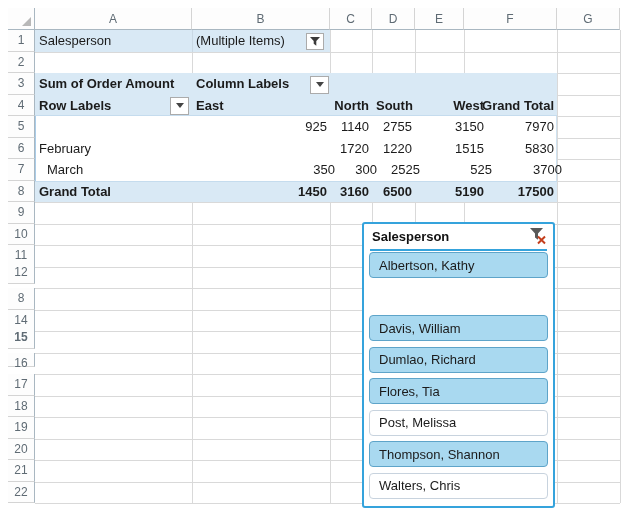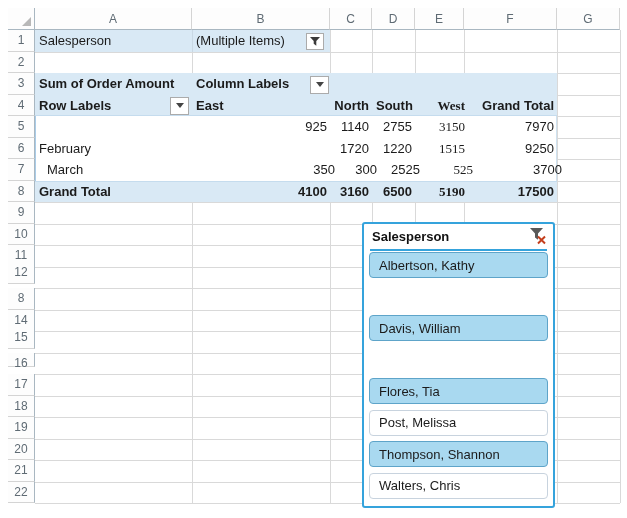"West" .colE { font-family: Liberation Serif, serif -> none; left: 419px -> 438px }
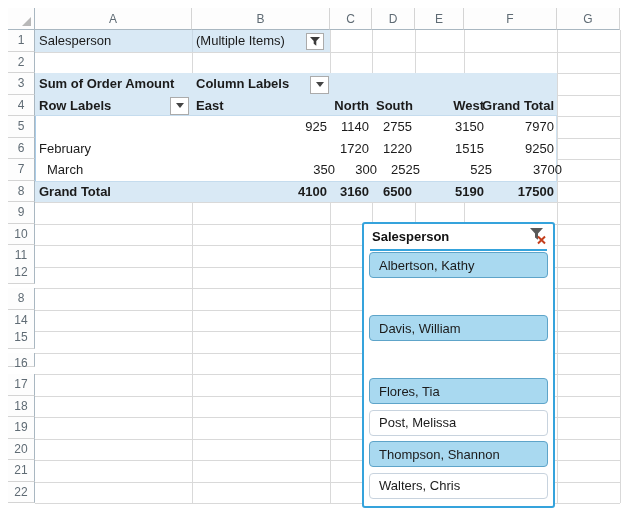"9250" div.cell { text: 9250 -> 5830 }
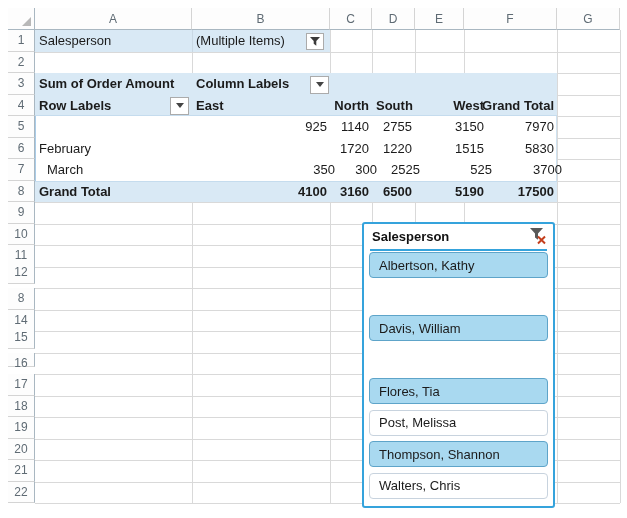"4100" div.cell { text: 4100 -> 1450 }
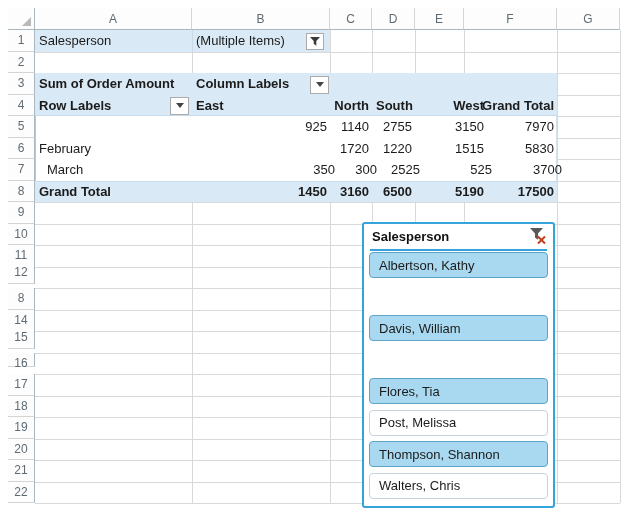"15" div.rowhead { font-weight: none -> bold }
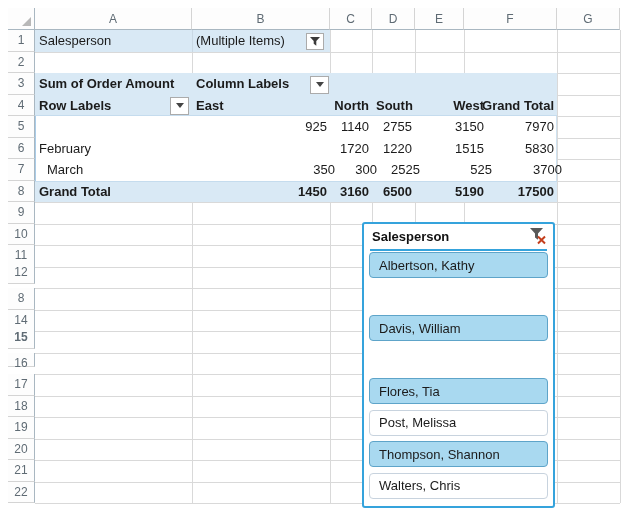"Dumlao, Richard" button.slicer-item { html: none -> <button>Dumlao, Richard</button> }
